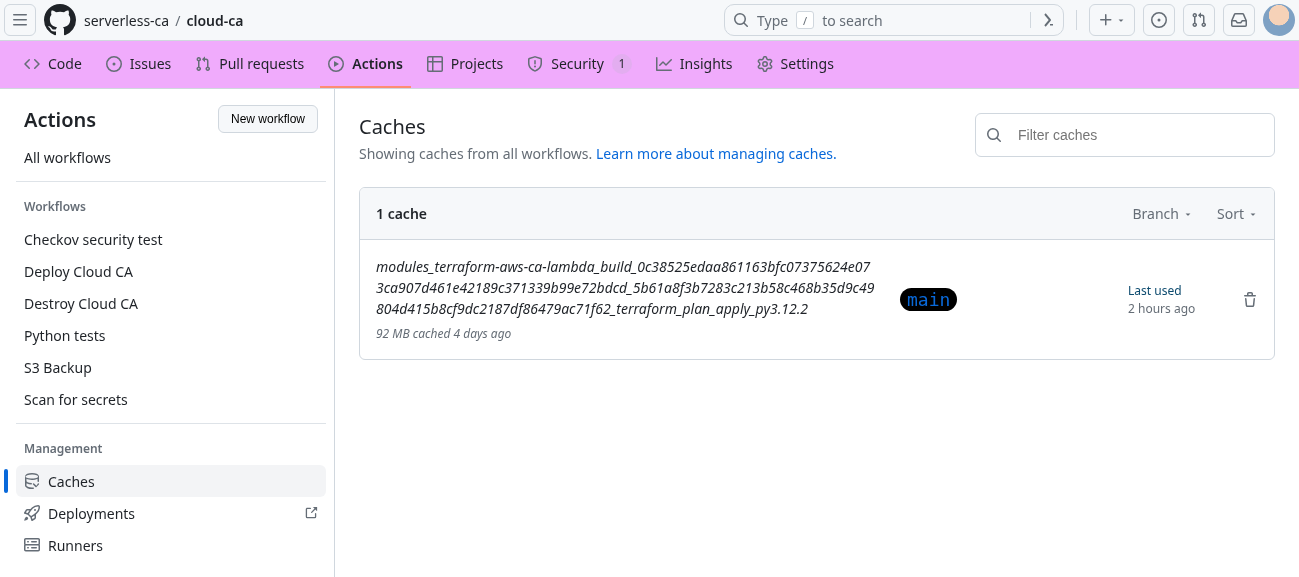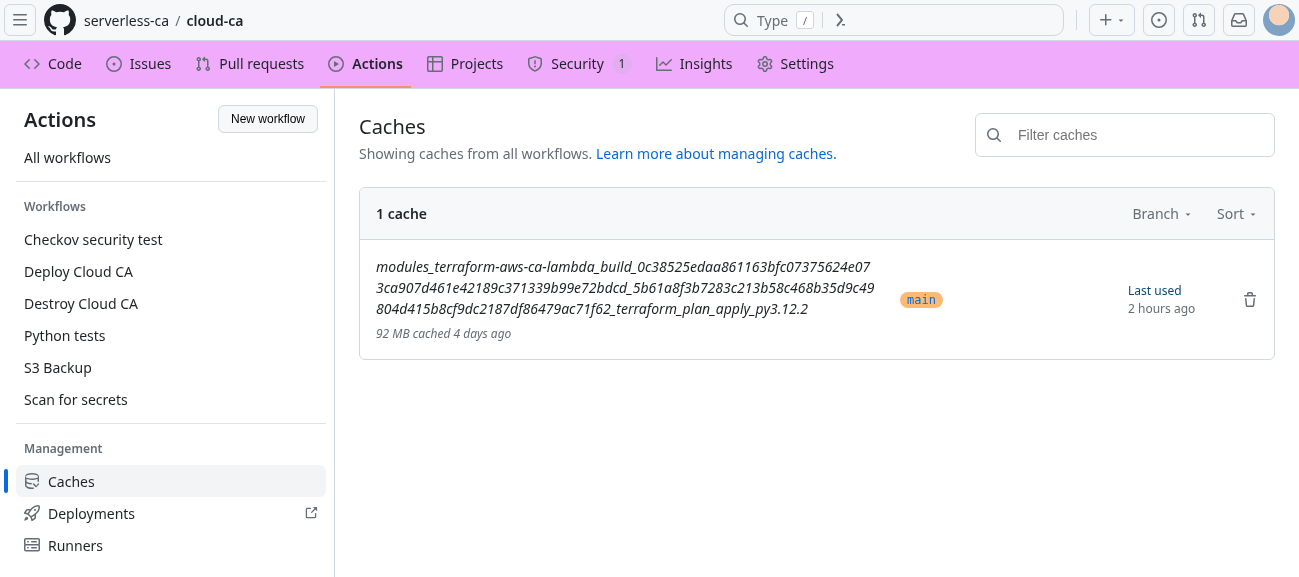"to search" span { html: none -> <span> to search</span> }
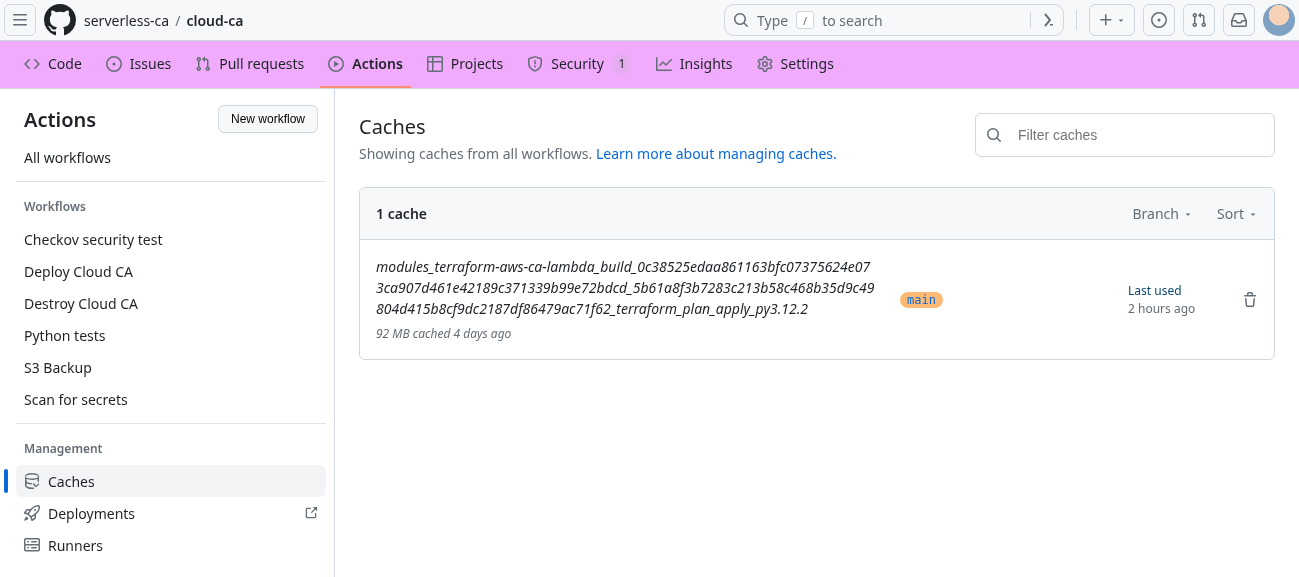"main" .branch-label { background: #fdba74 -> #000000; font-size: 12px -> 18px }
